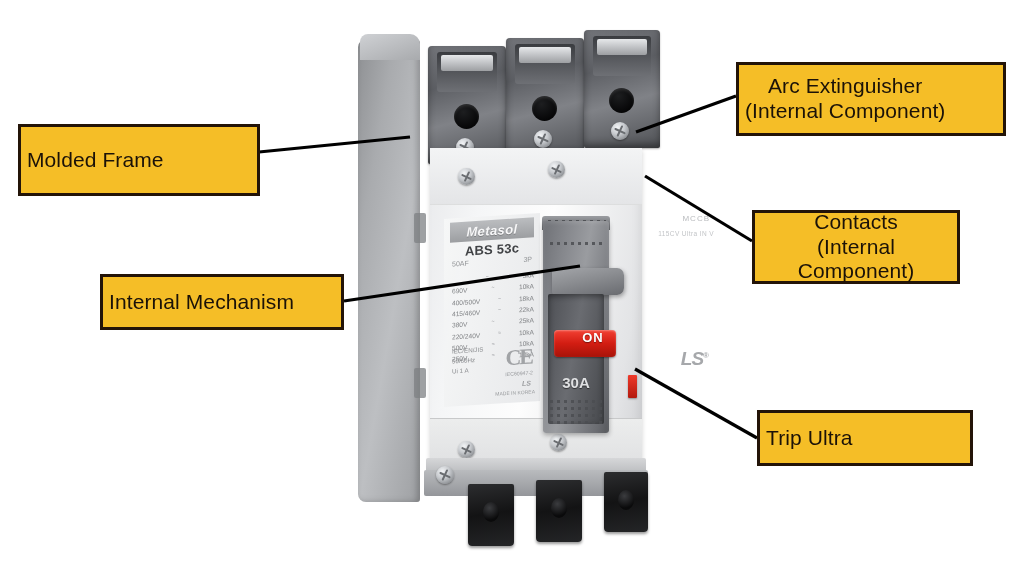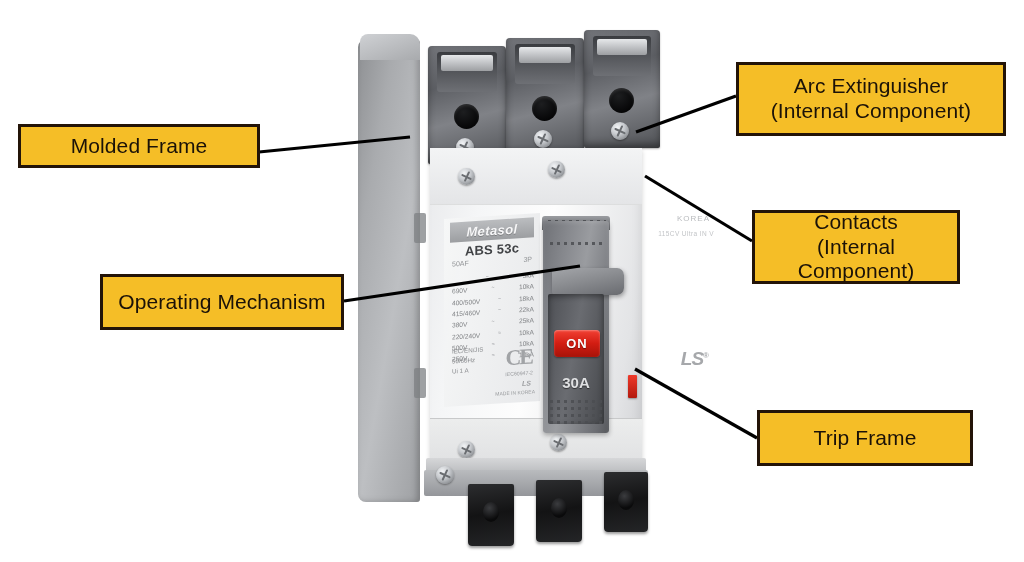"Arc Extinguisher" .callout { justify-content: center -> none }
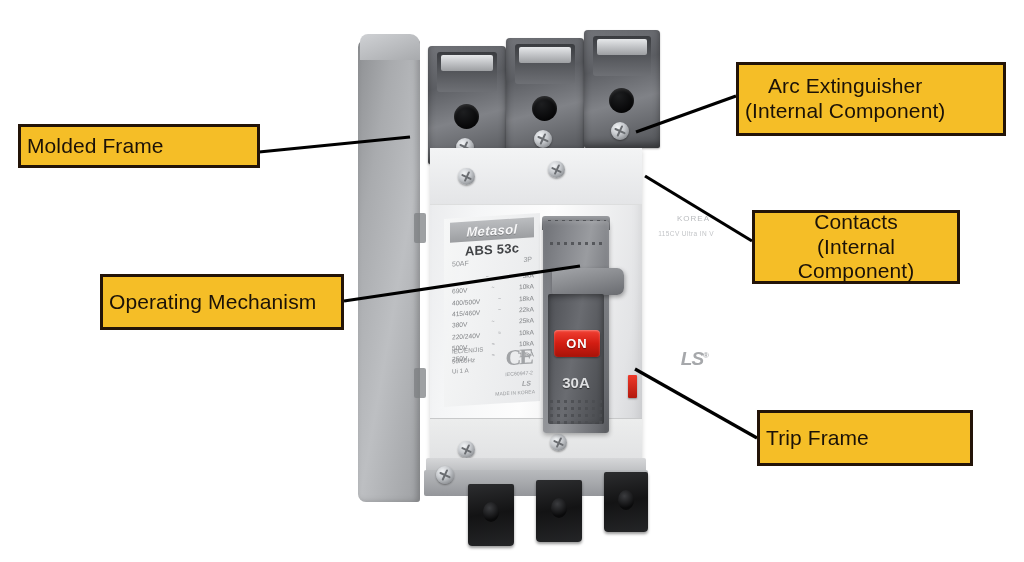"Molded Frame" div.callout { height: 44px -> 72px }
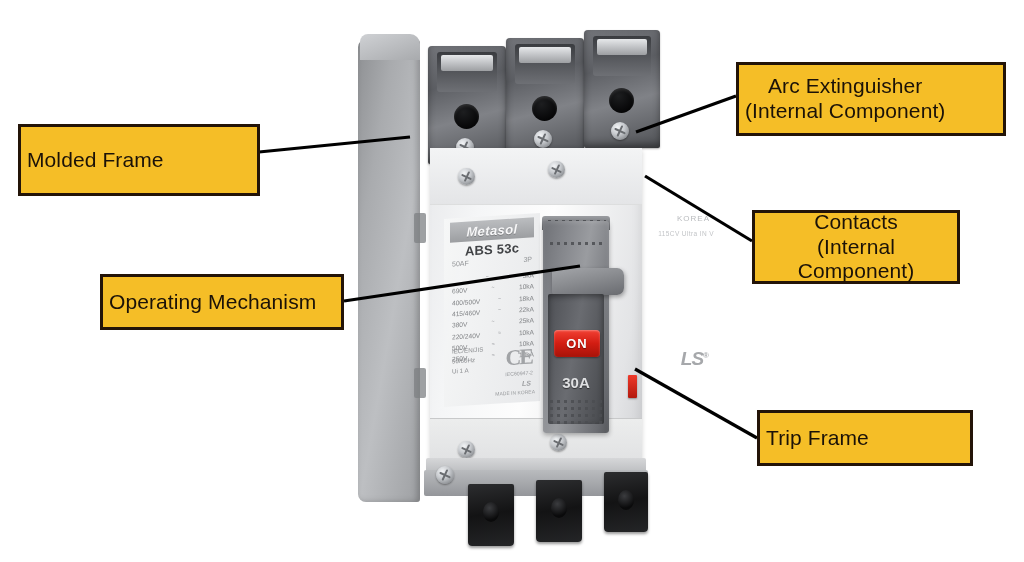"KOREA" div.mccb-txt { text: KOREA -> MCCB }
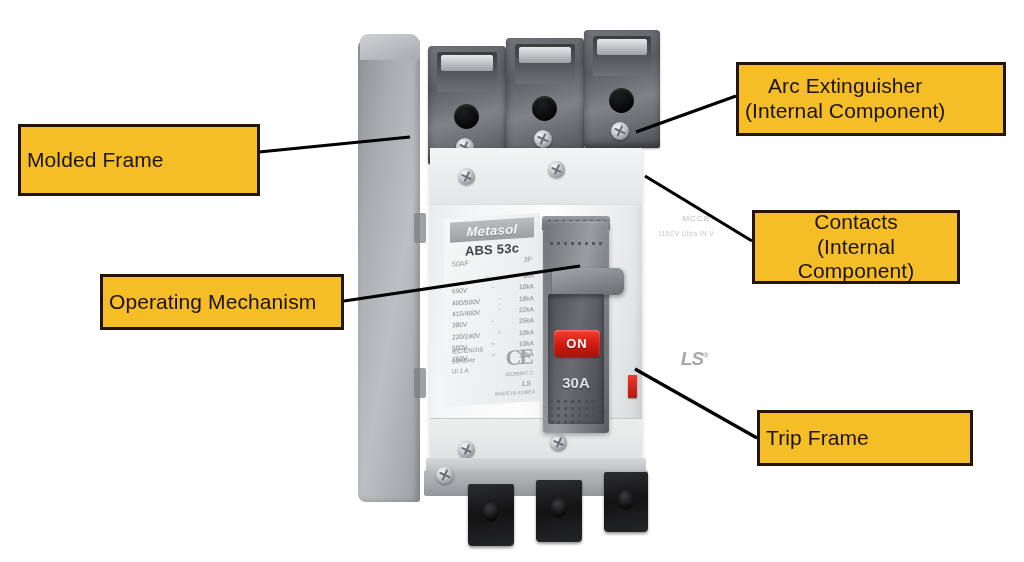"Operating Mechanism" span { text: Operating -> Internal }
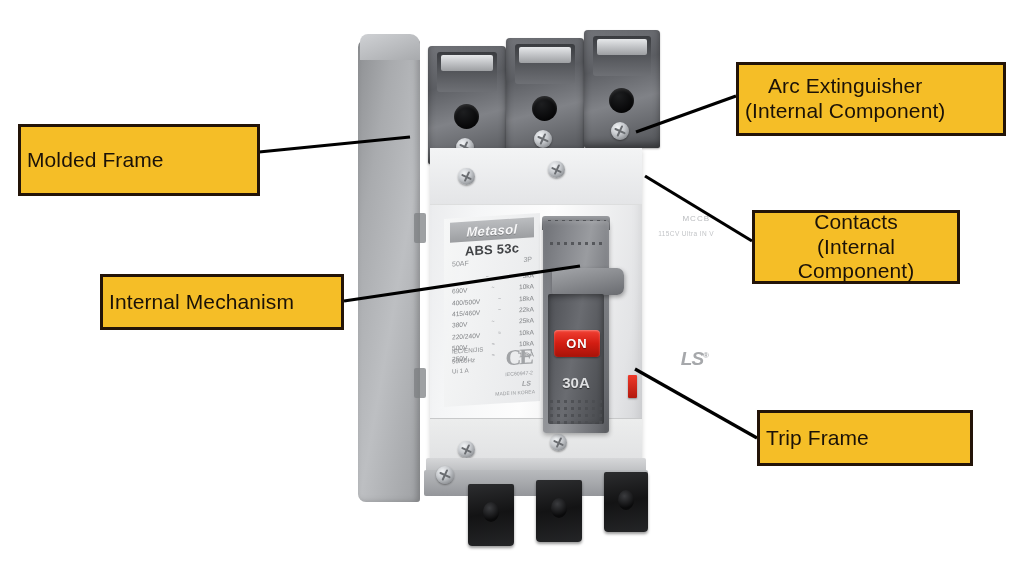"ON" .on-badge { align-items: center -> flex-start; padding-left: none -> 16px }
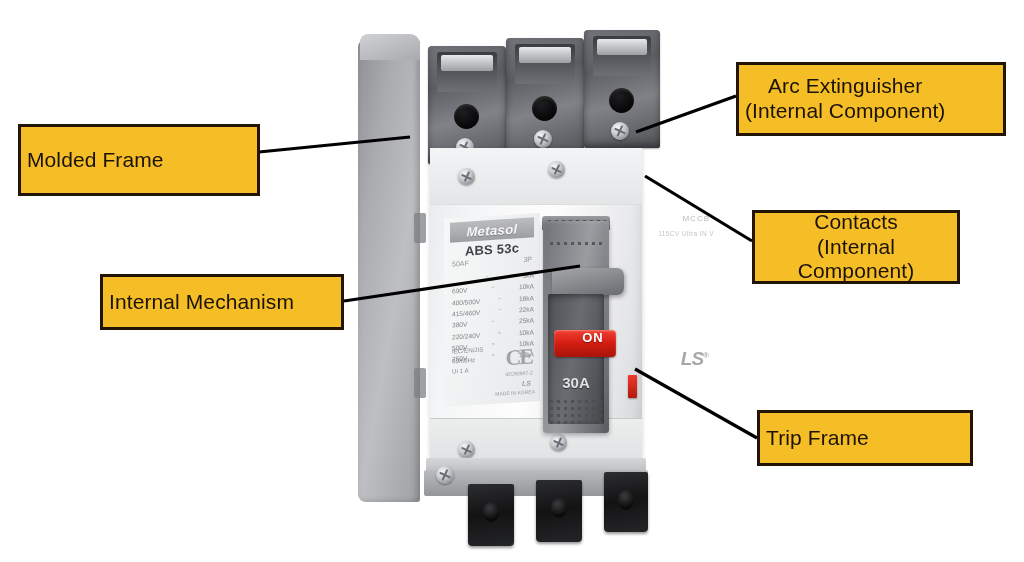"Trip Frame" span { text: Frame -> Ultra }
